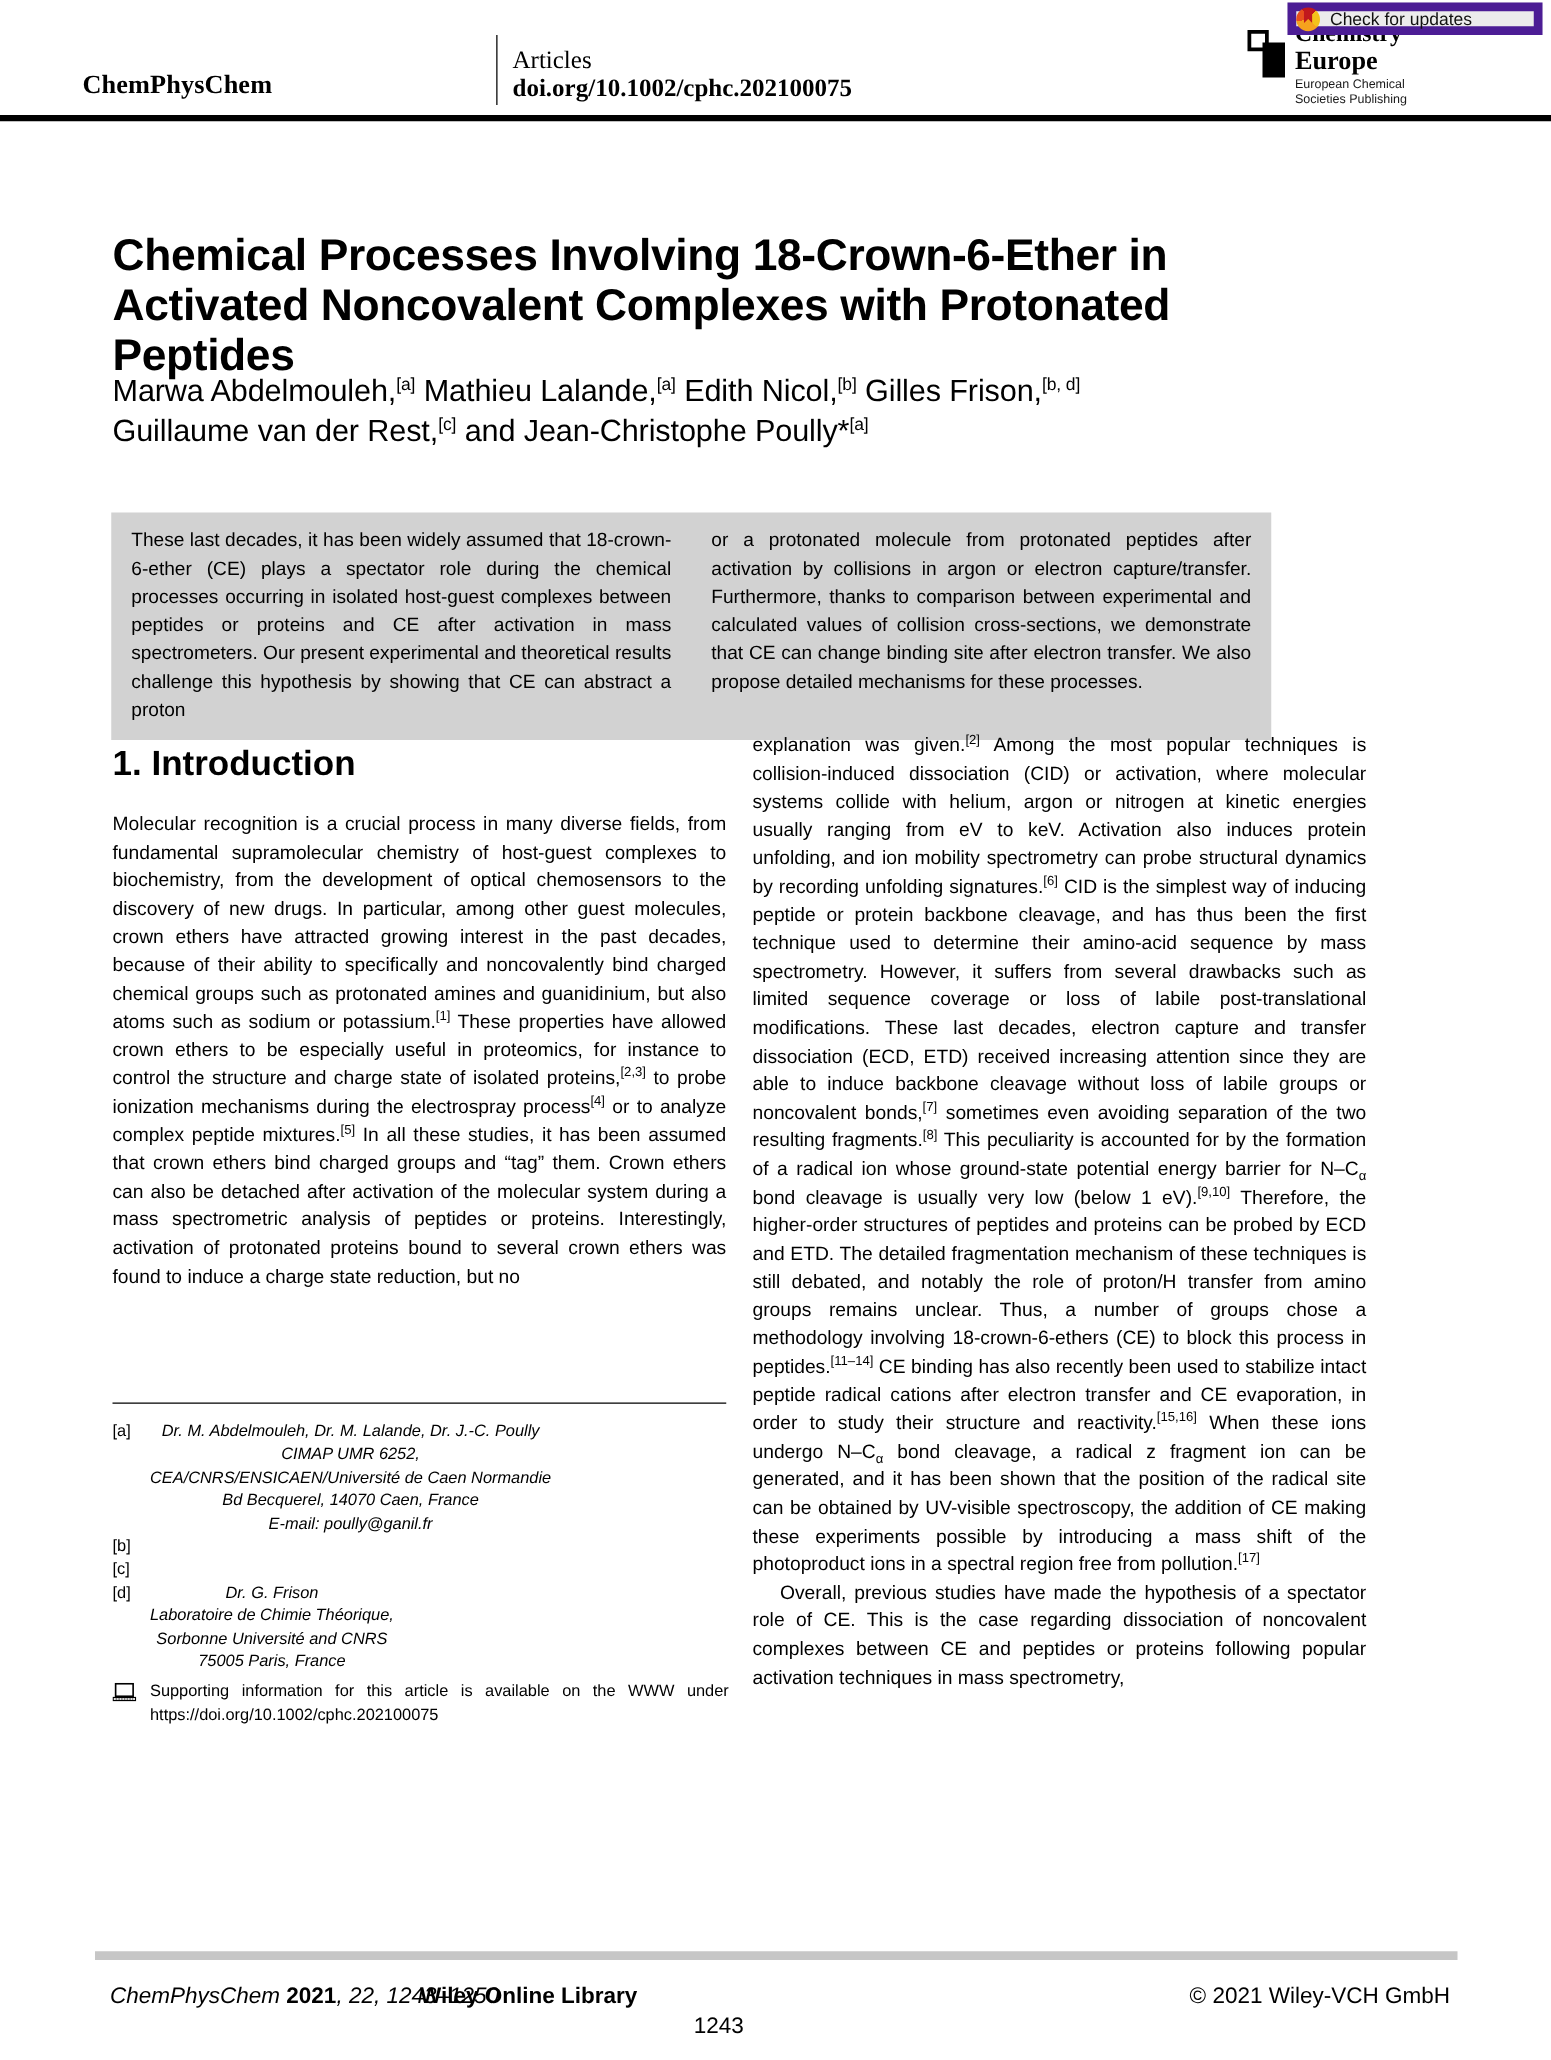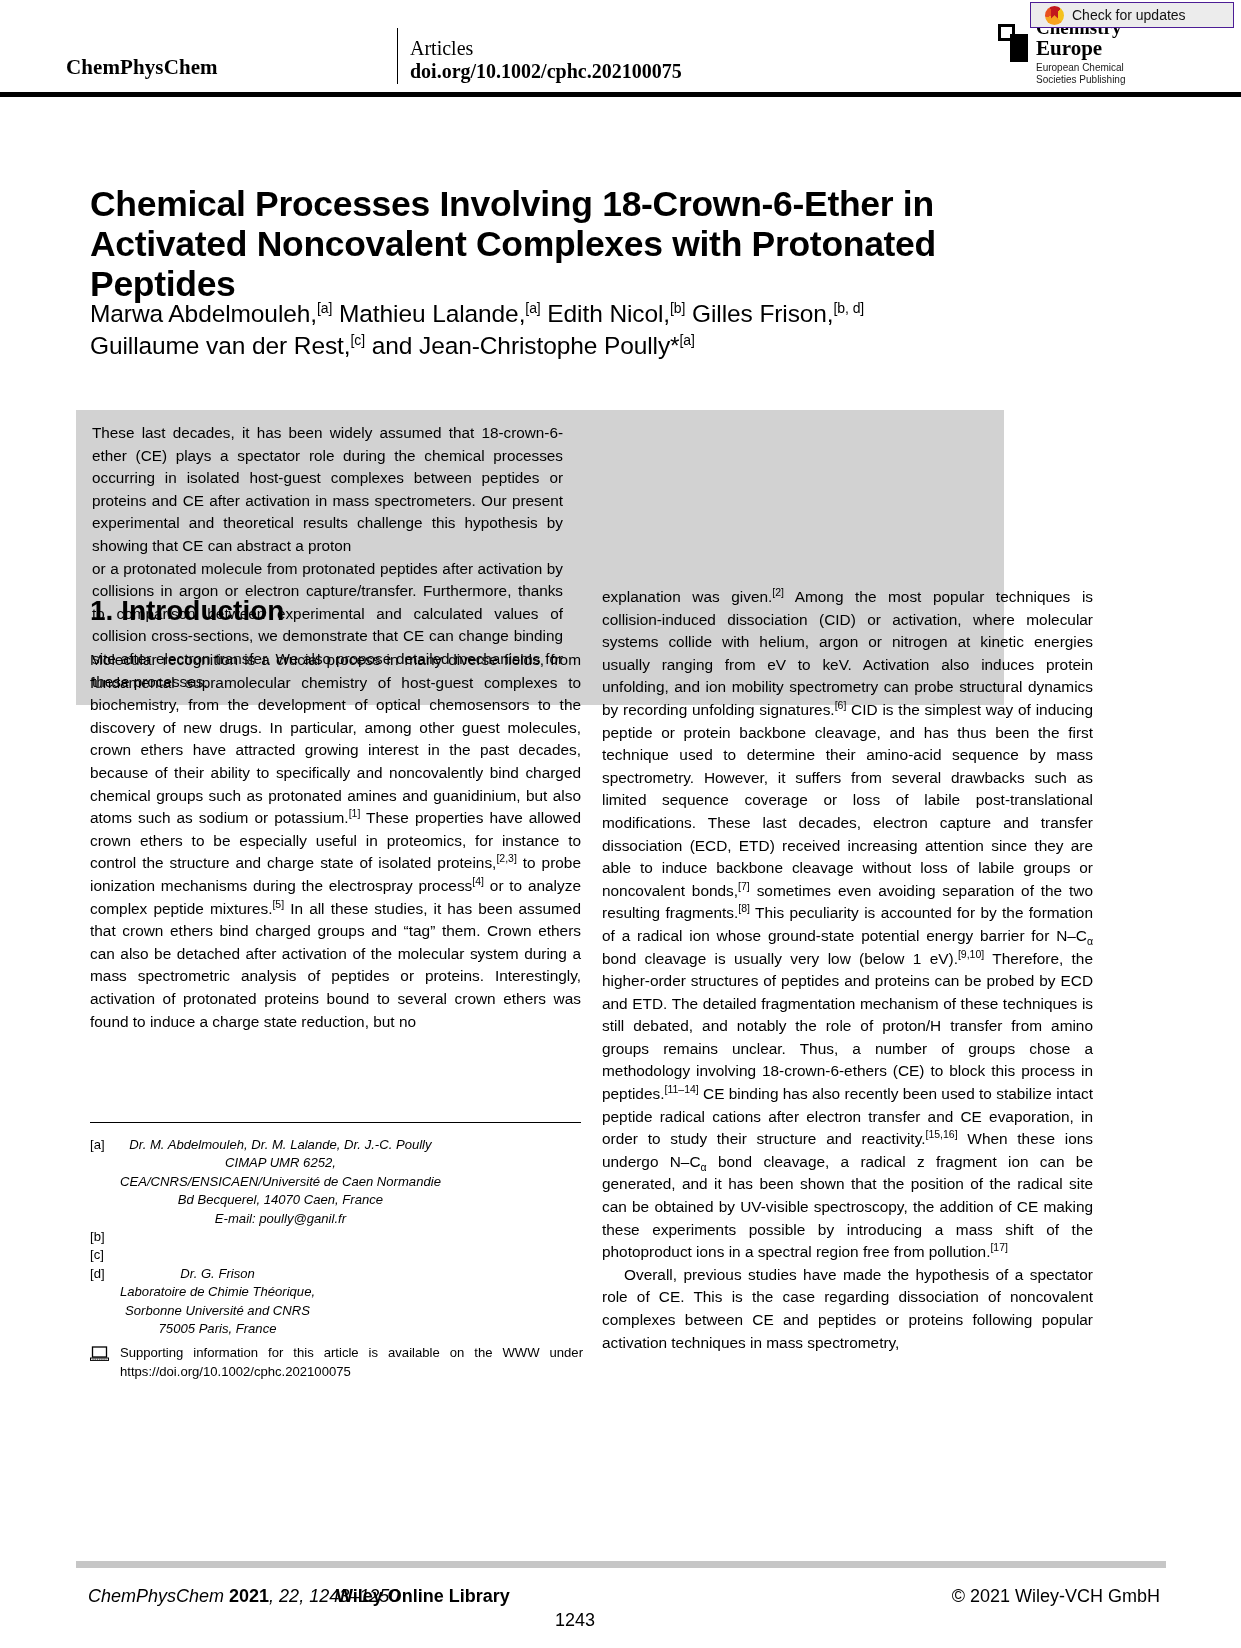"Check for updates" .cfu { border: 1px solid #4c1d95 -> 7px solid #4c1d95; padding-left: 14px -> 0 }
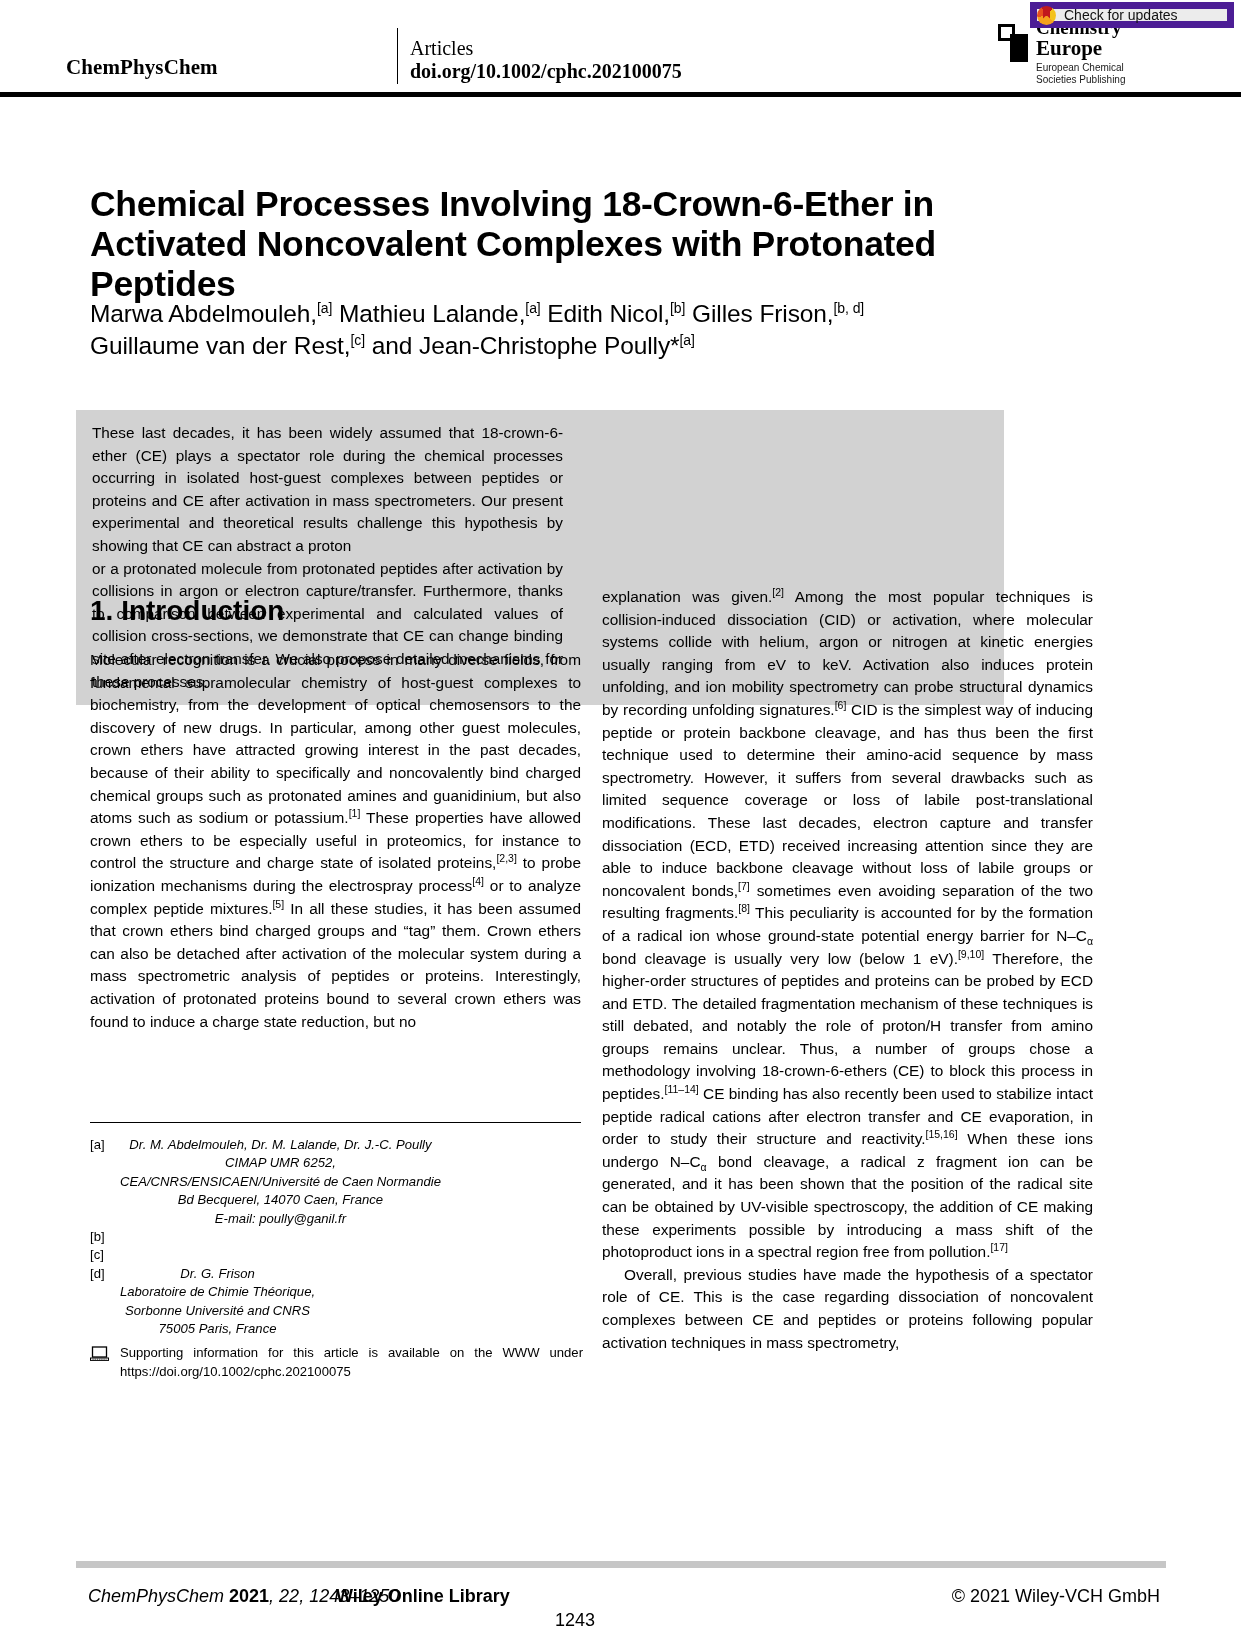"These last decades, it has" .abstract { flex-direction: column -> none; left: 76px -> 89px }
